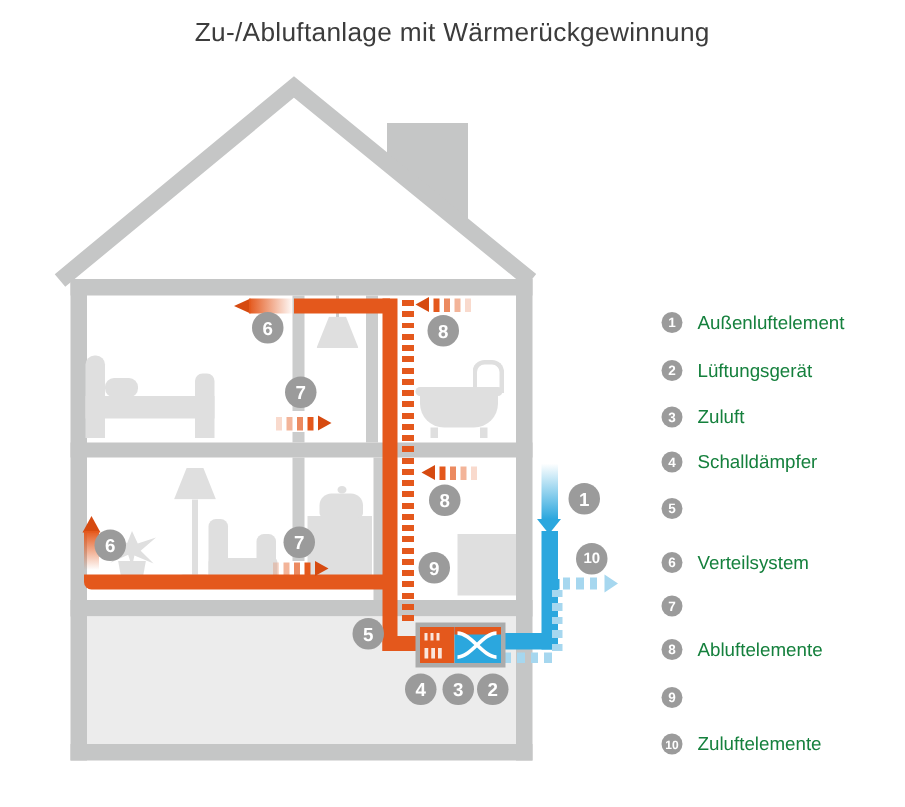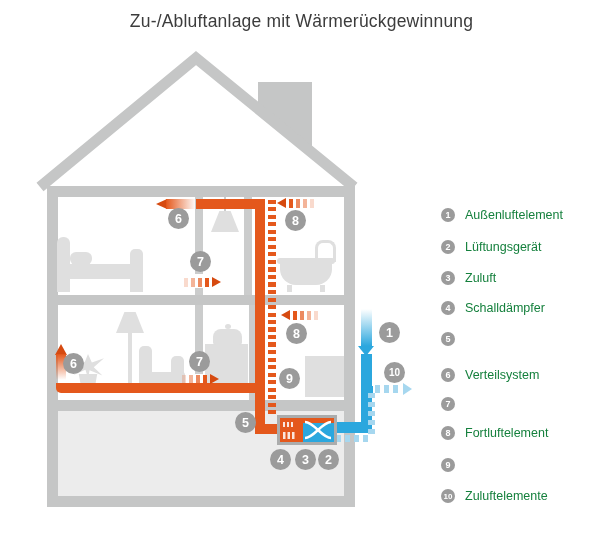"Fortluftelement" span.llabel { text: Fortluftelement -> Abluftelemente }
